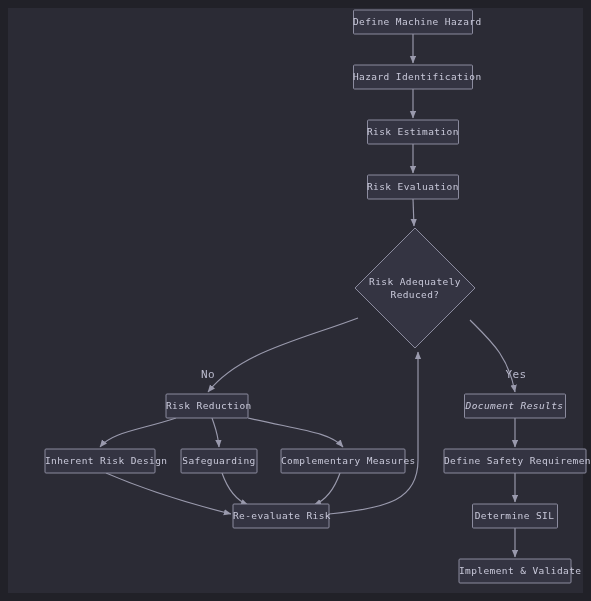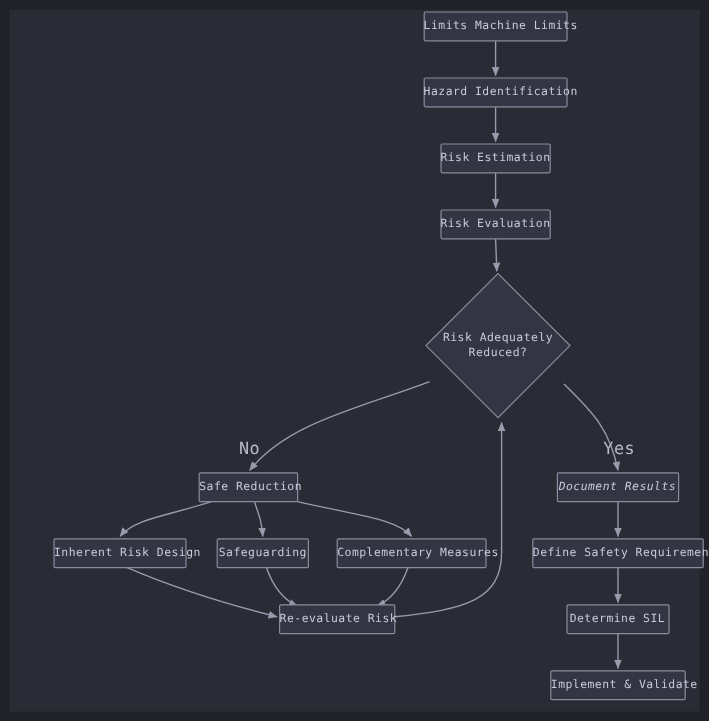"Limits Machine Limits" div.node-label { text: Limits Machine Limits -> Define Machine Hazard }
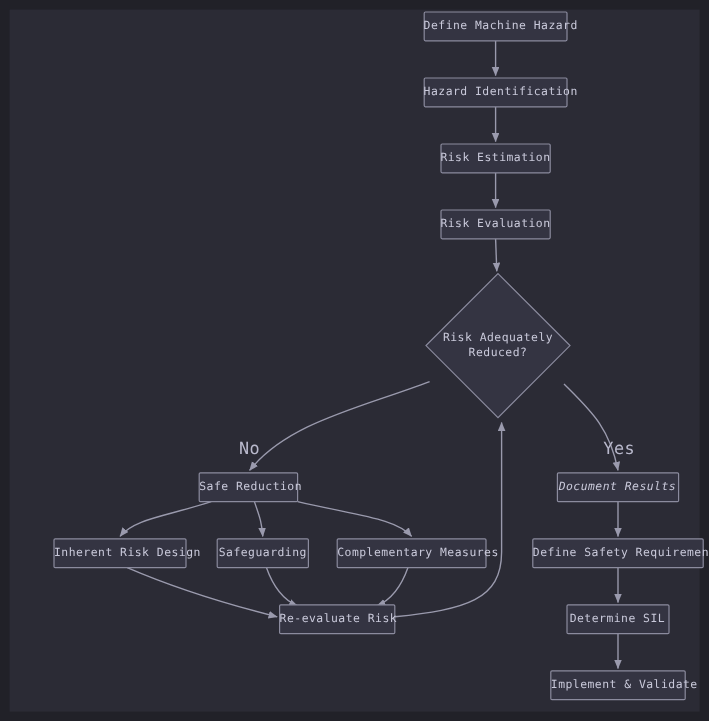"No" .edge-label { font-size: 14px -> 11px }
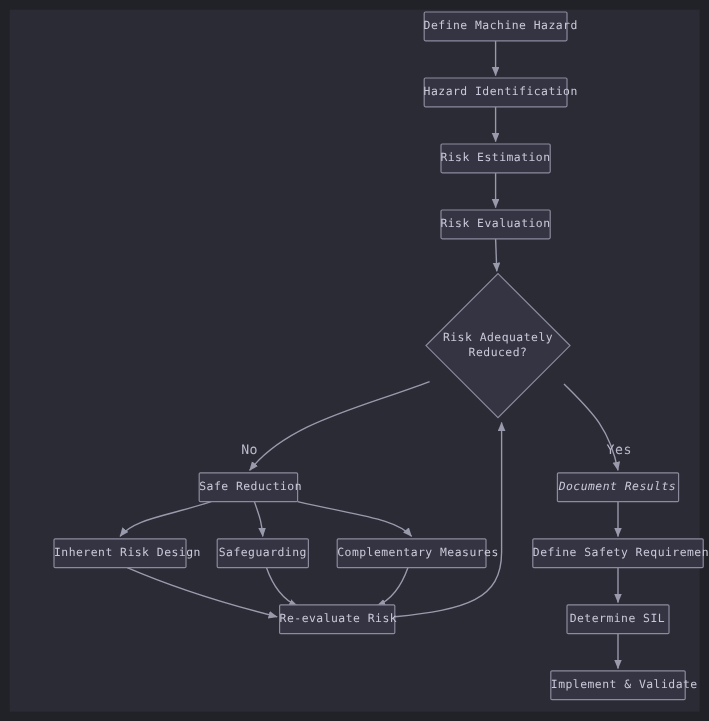"Safe Reduction" div.node-label { text: Safe -> Risk }
